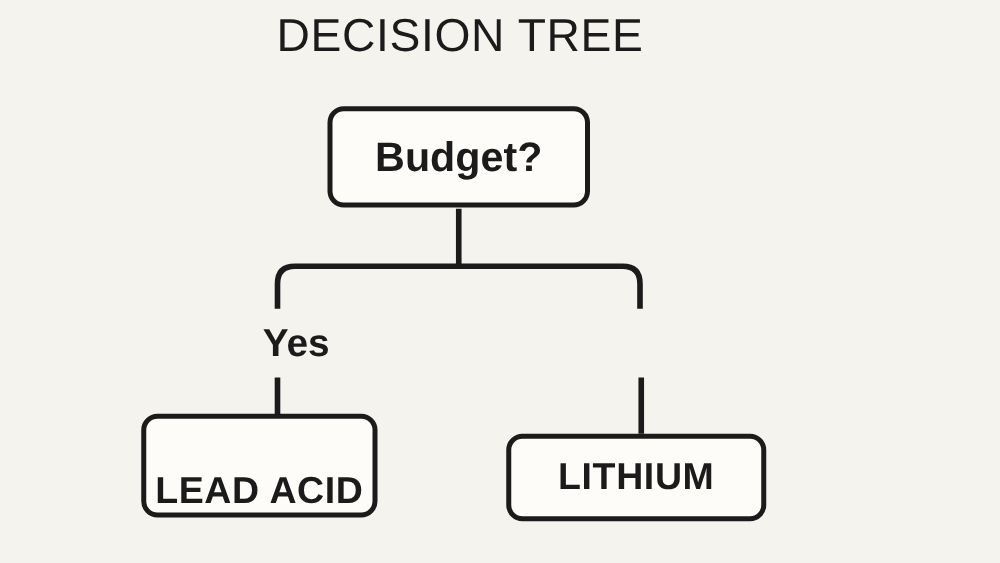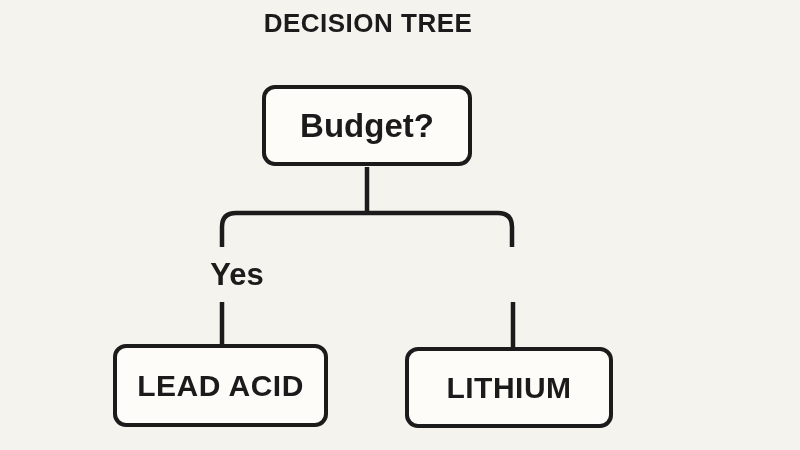"DECISION TREE" .title { font-size: 26px -> 37px; font-weight: 700 -> 400 }
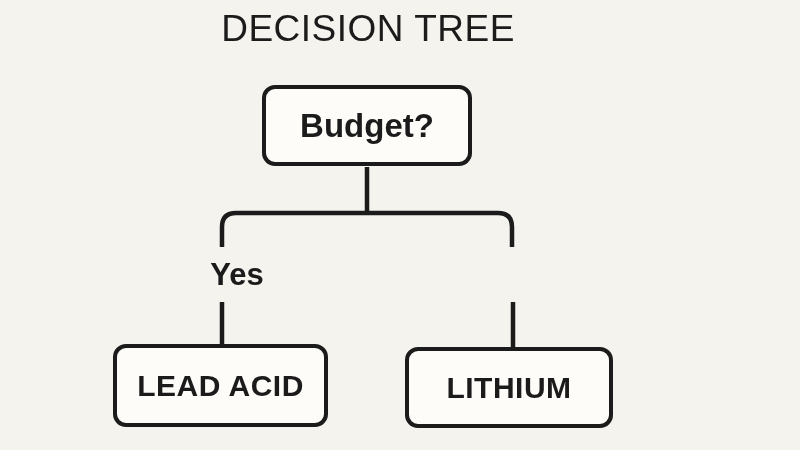"LEAD ACID" .node-leaf-left { align-items: none -> flex-end; top: 344px -> 331px; width: 215px -> 189px }
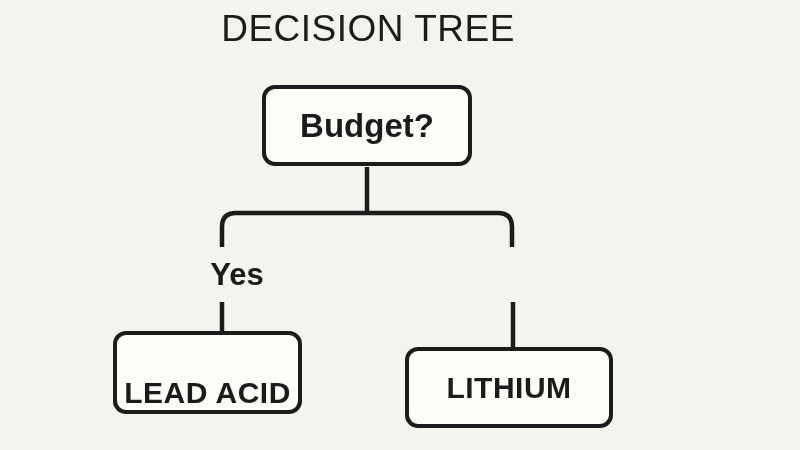"LITHIUM" .node-leaf-right { height: 81px -> 70px }
